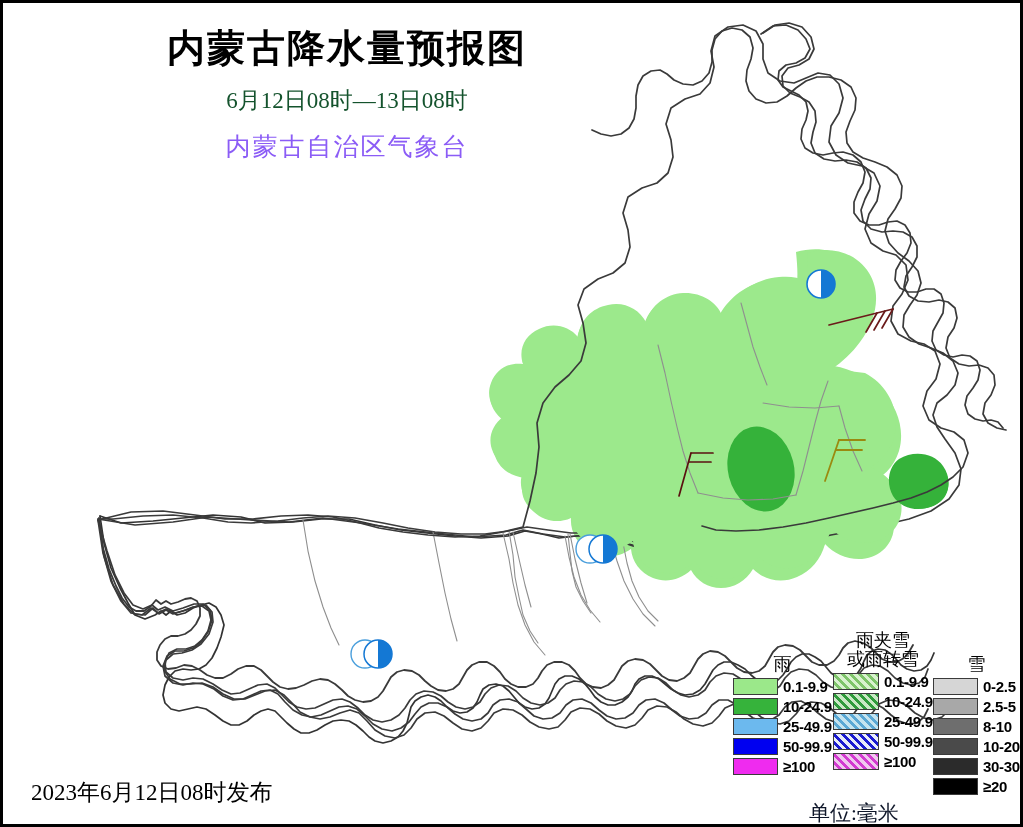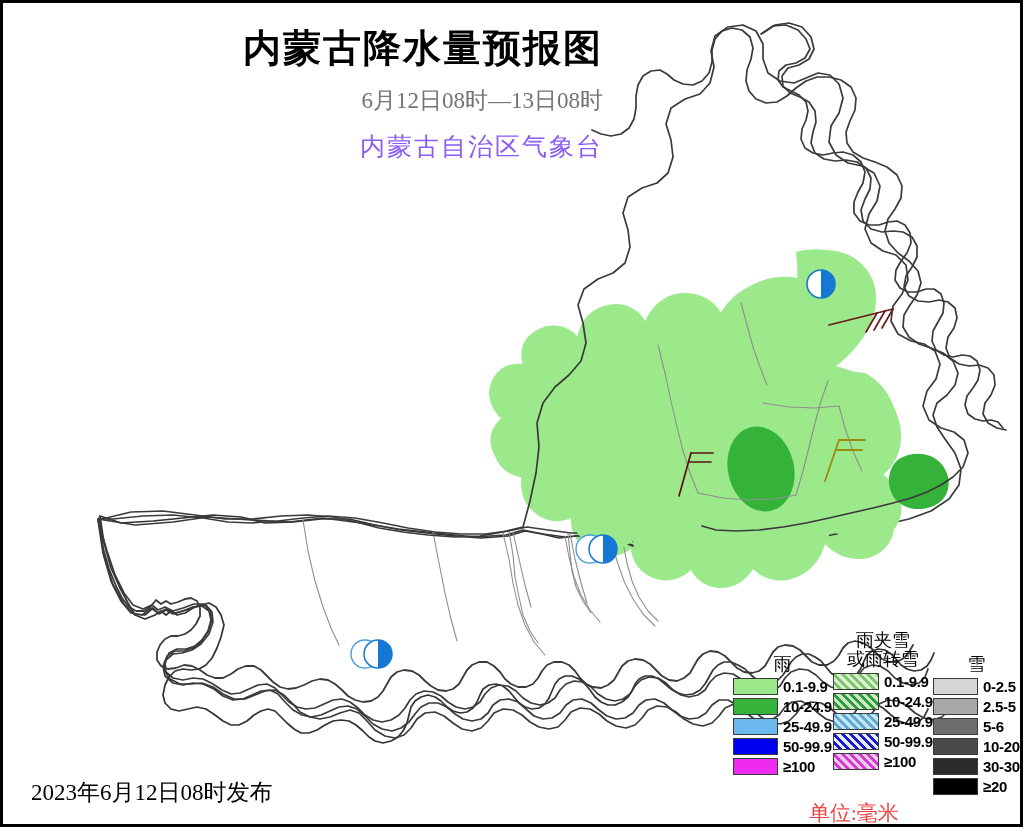"内蒙古降水量预报图" #title-block { padding-left: none -> 44px; text-align: right -> center }
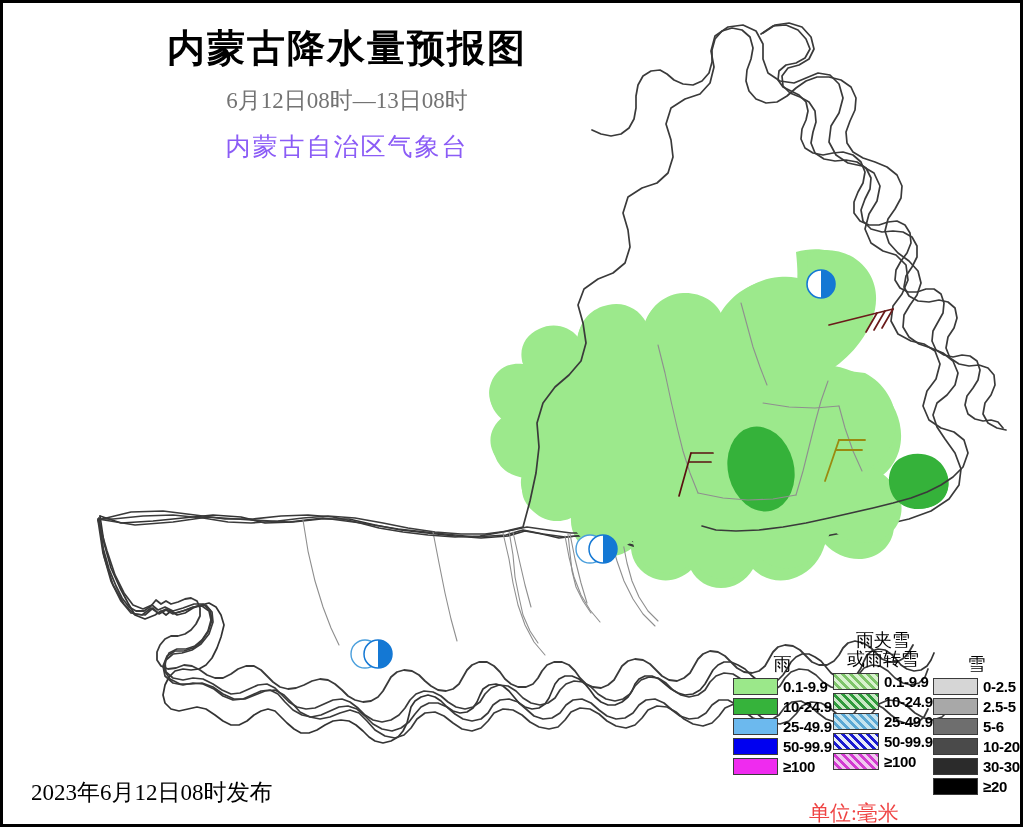"6月12日08时—13日08时" #title-period { color: #737373 -> #14532d }
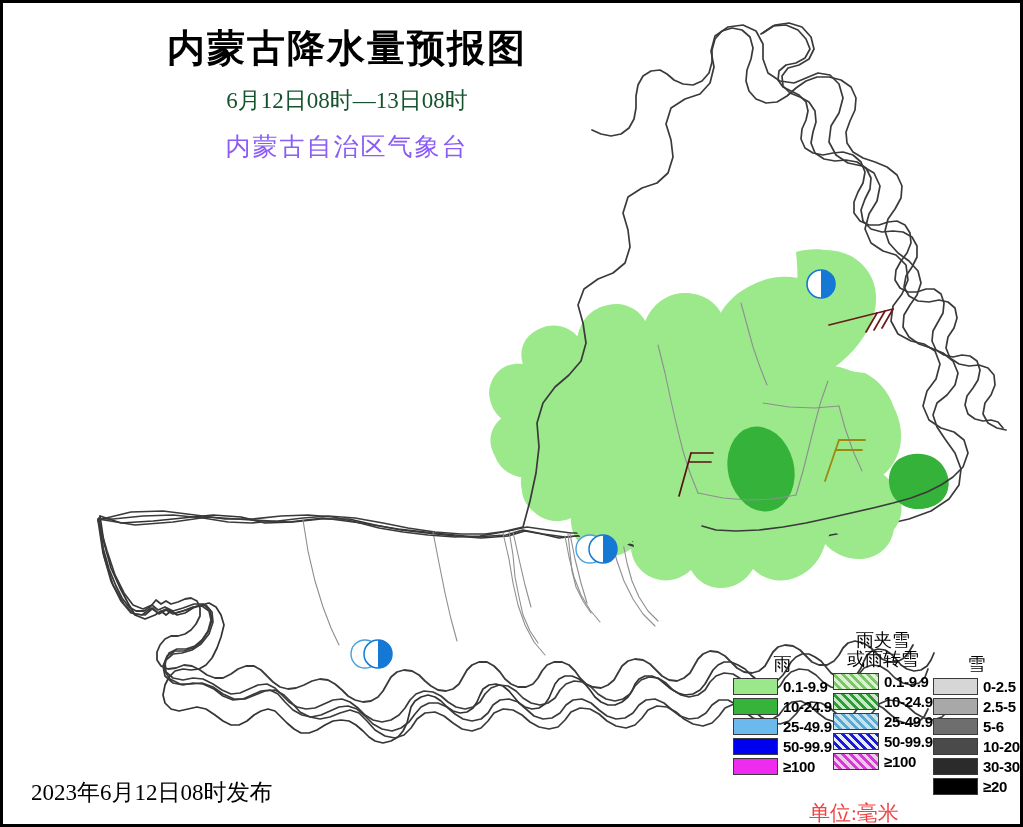"5-6" div.legend-label { text: 5-6 -> 8-10 }
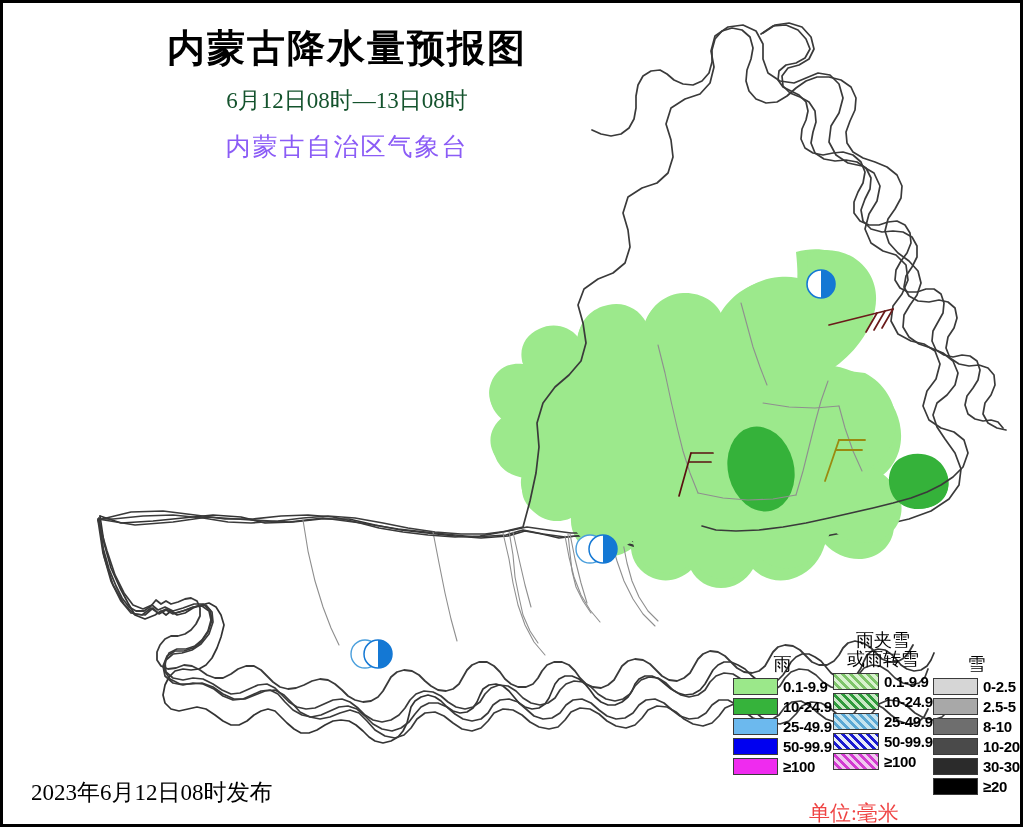"单位:毫米" #legend-unit { color: #ef4444 -> #0f172a }
